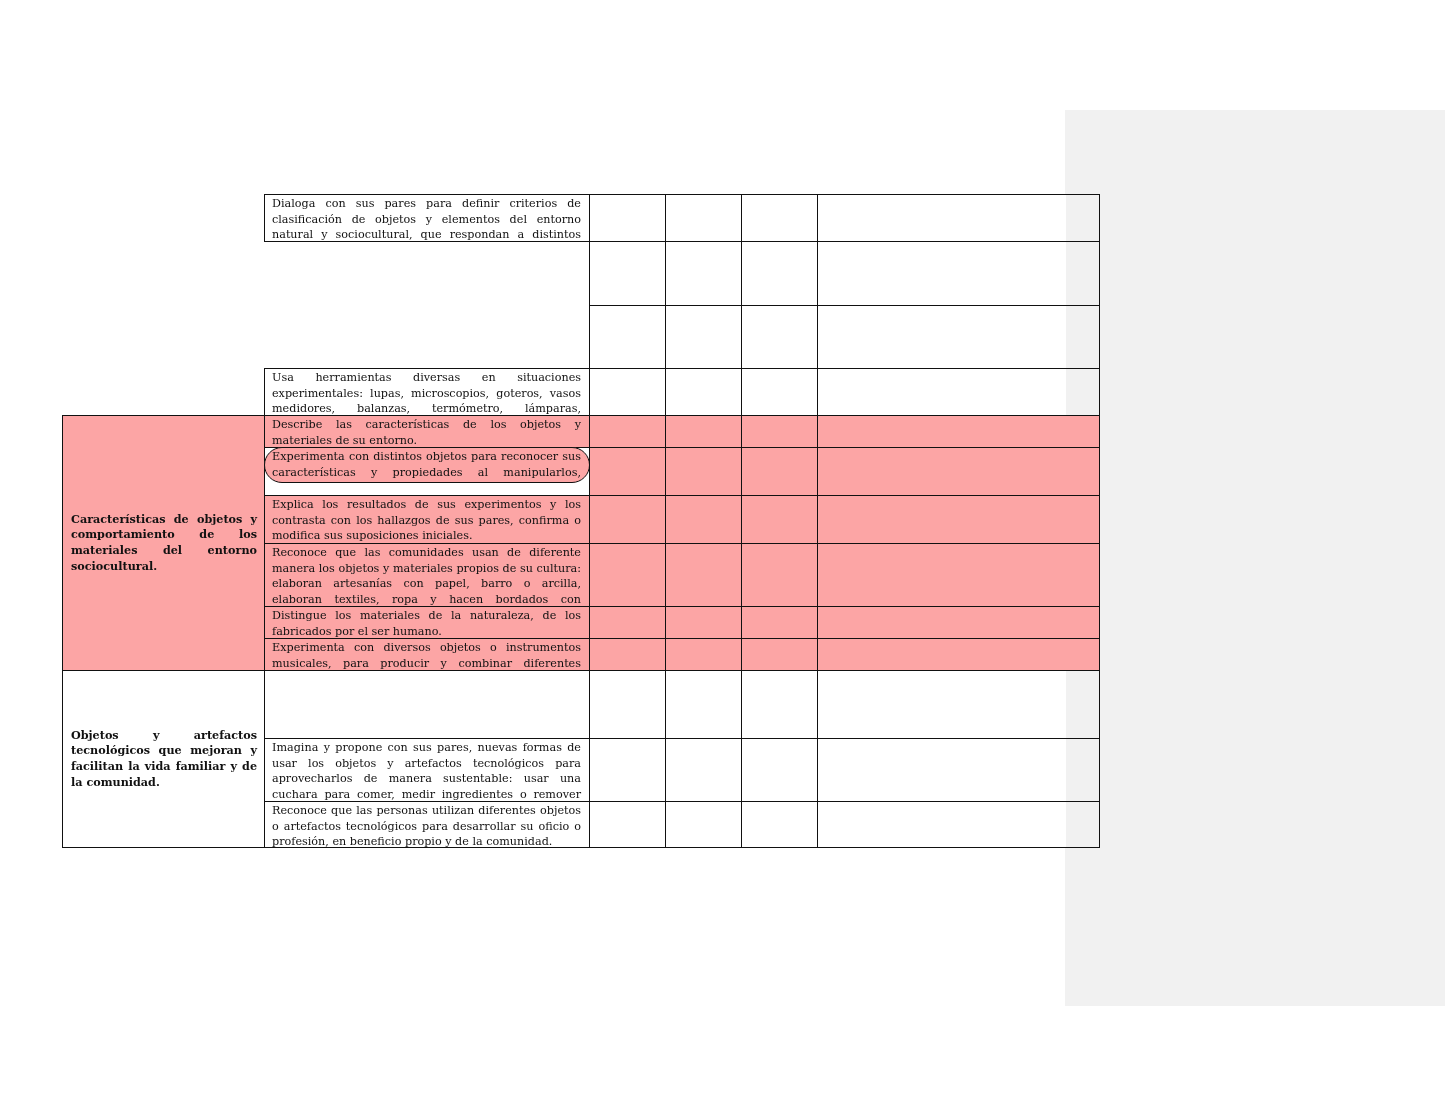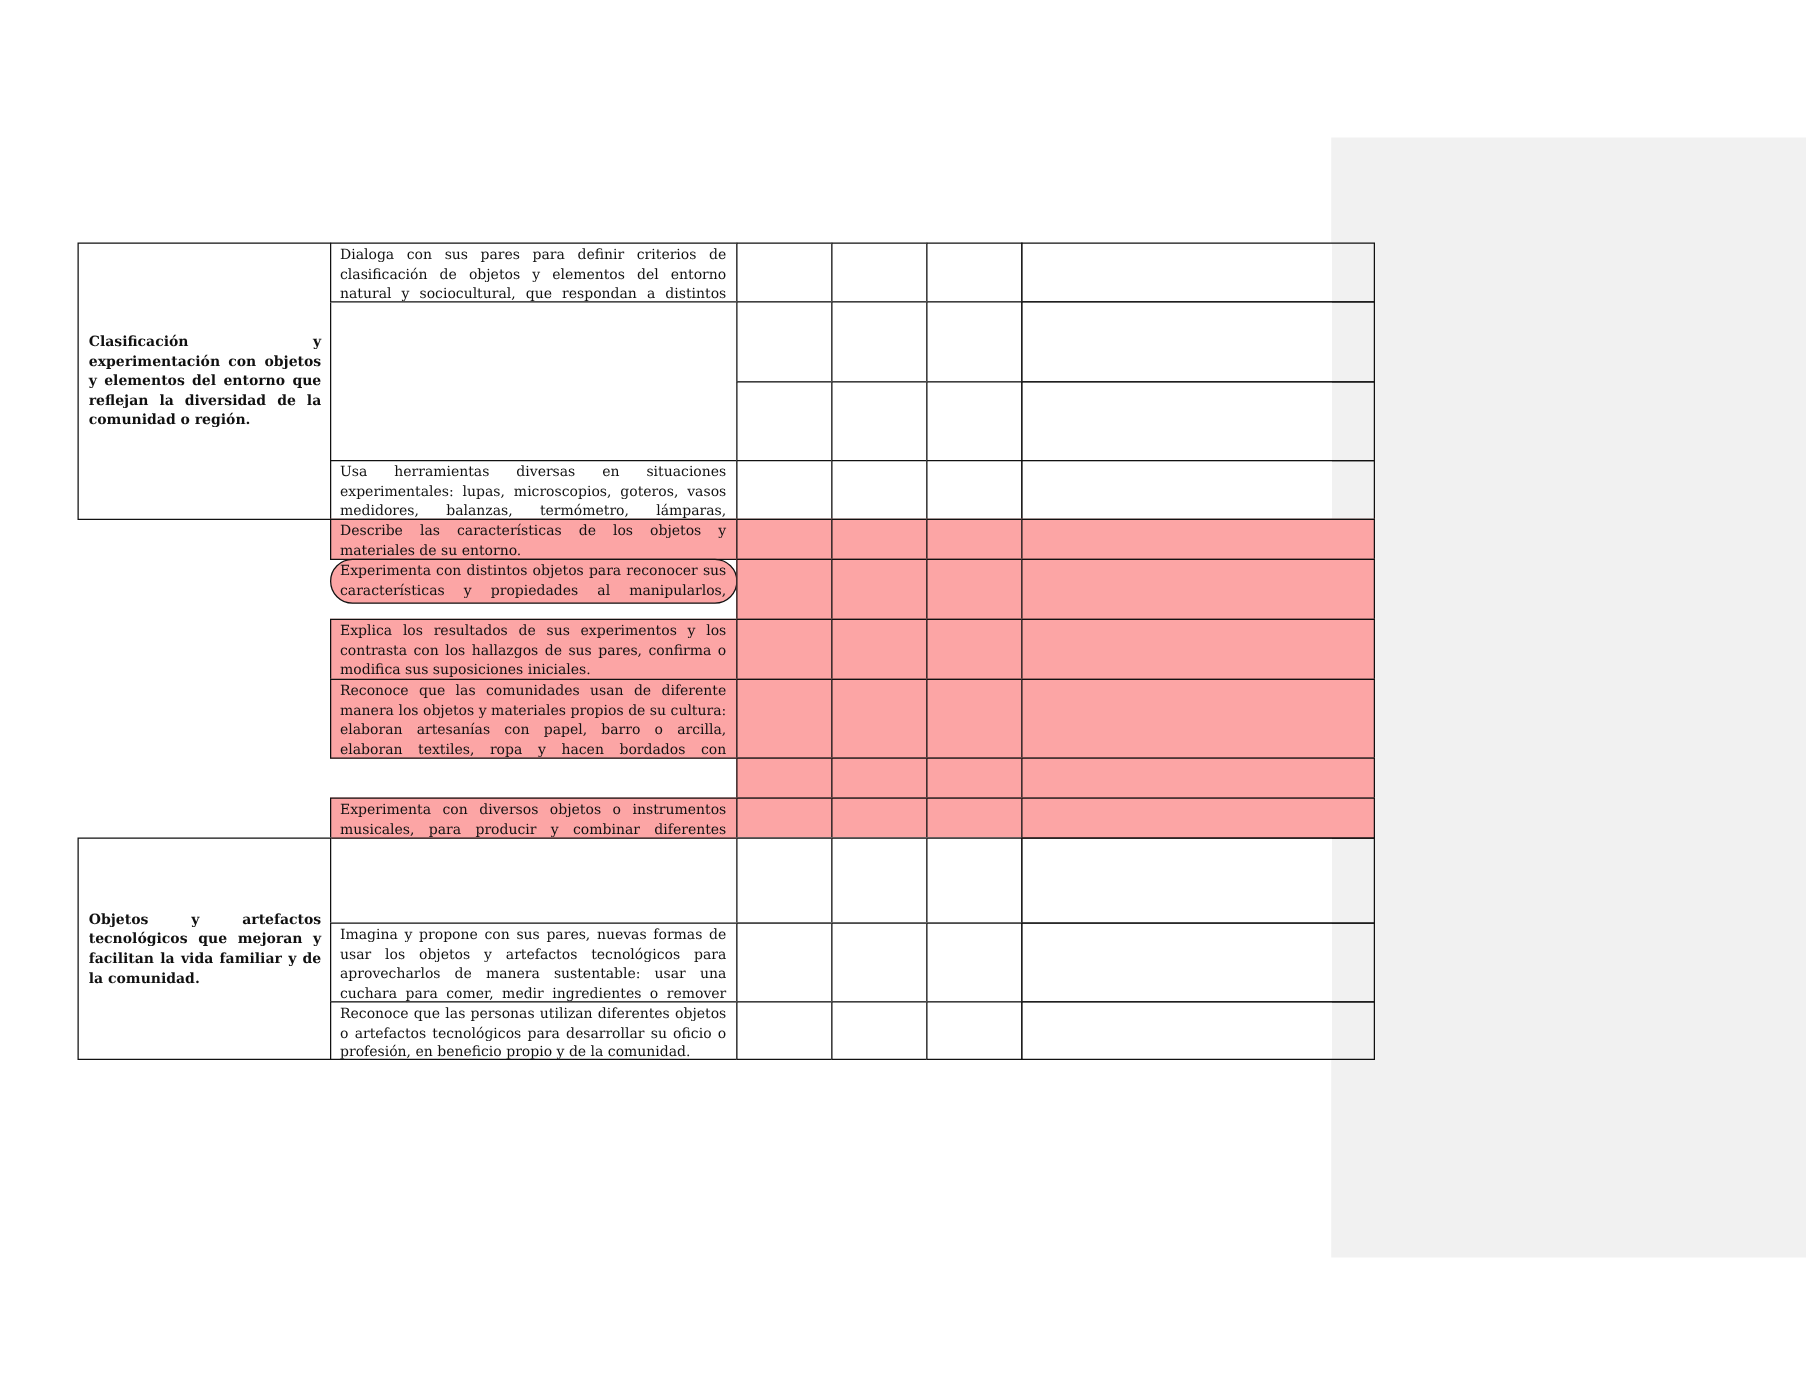"Clasificación y experimentación con" div.cell { html: <div> <span>Clasificación y experimentación con objetos y elementos del entorno que reflejan la diversidad de la comunidad o región.</span> </div> -> none }
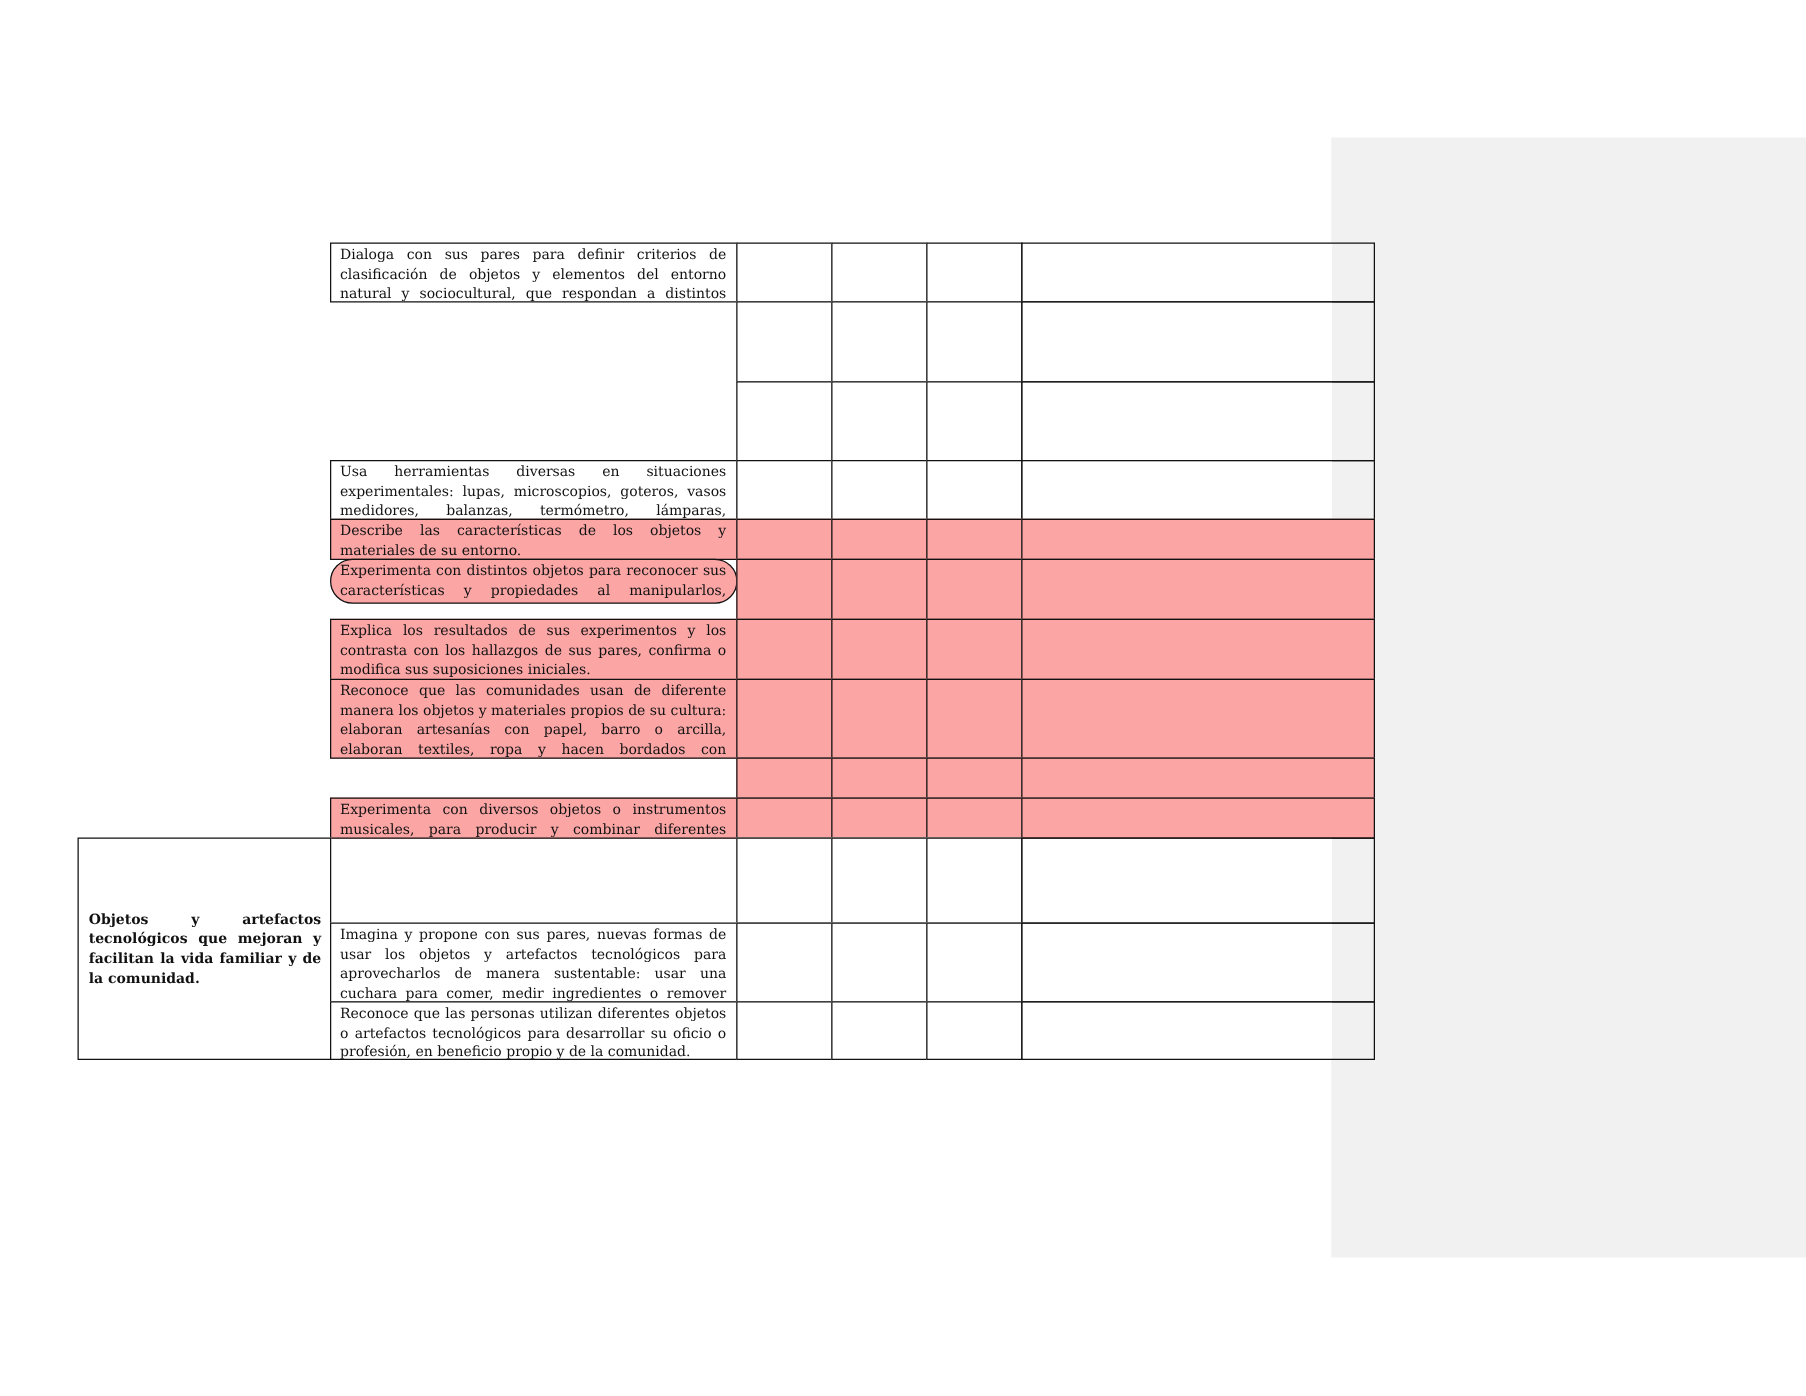"Características de objetos y" div.cell { html: none -> <div> <span>Características de objetos y comportamiento de los materiales del entorno sociocultural.</span> </div> }
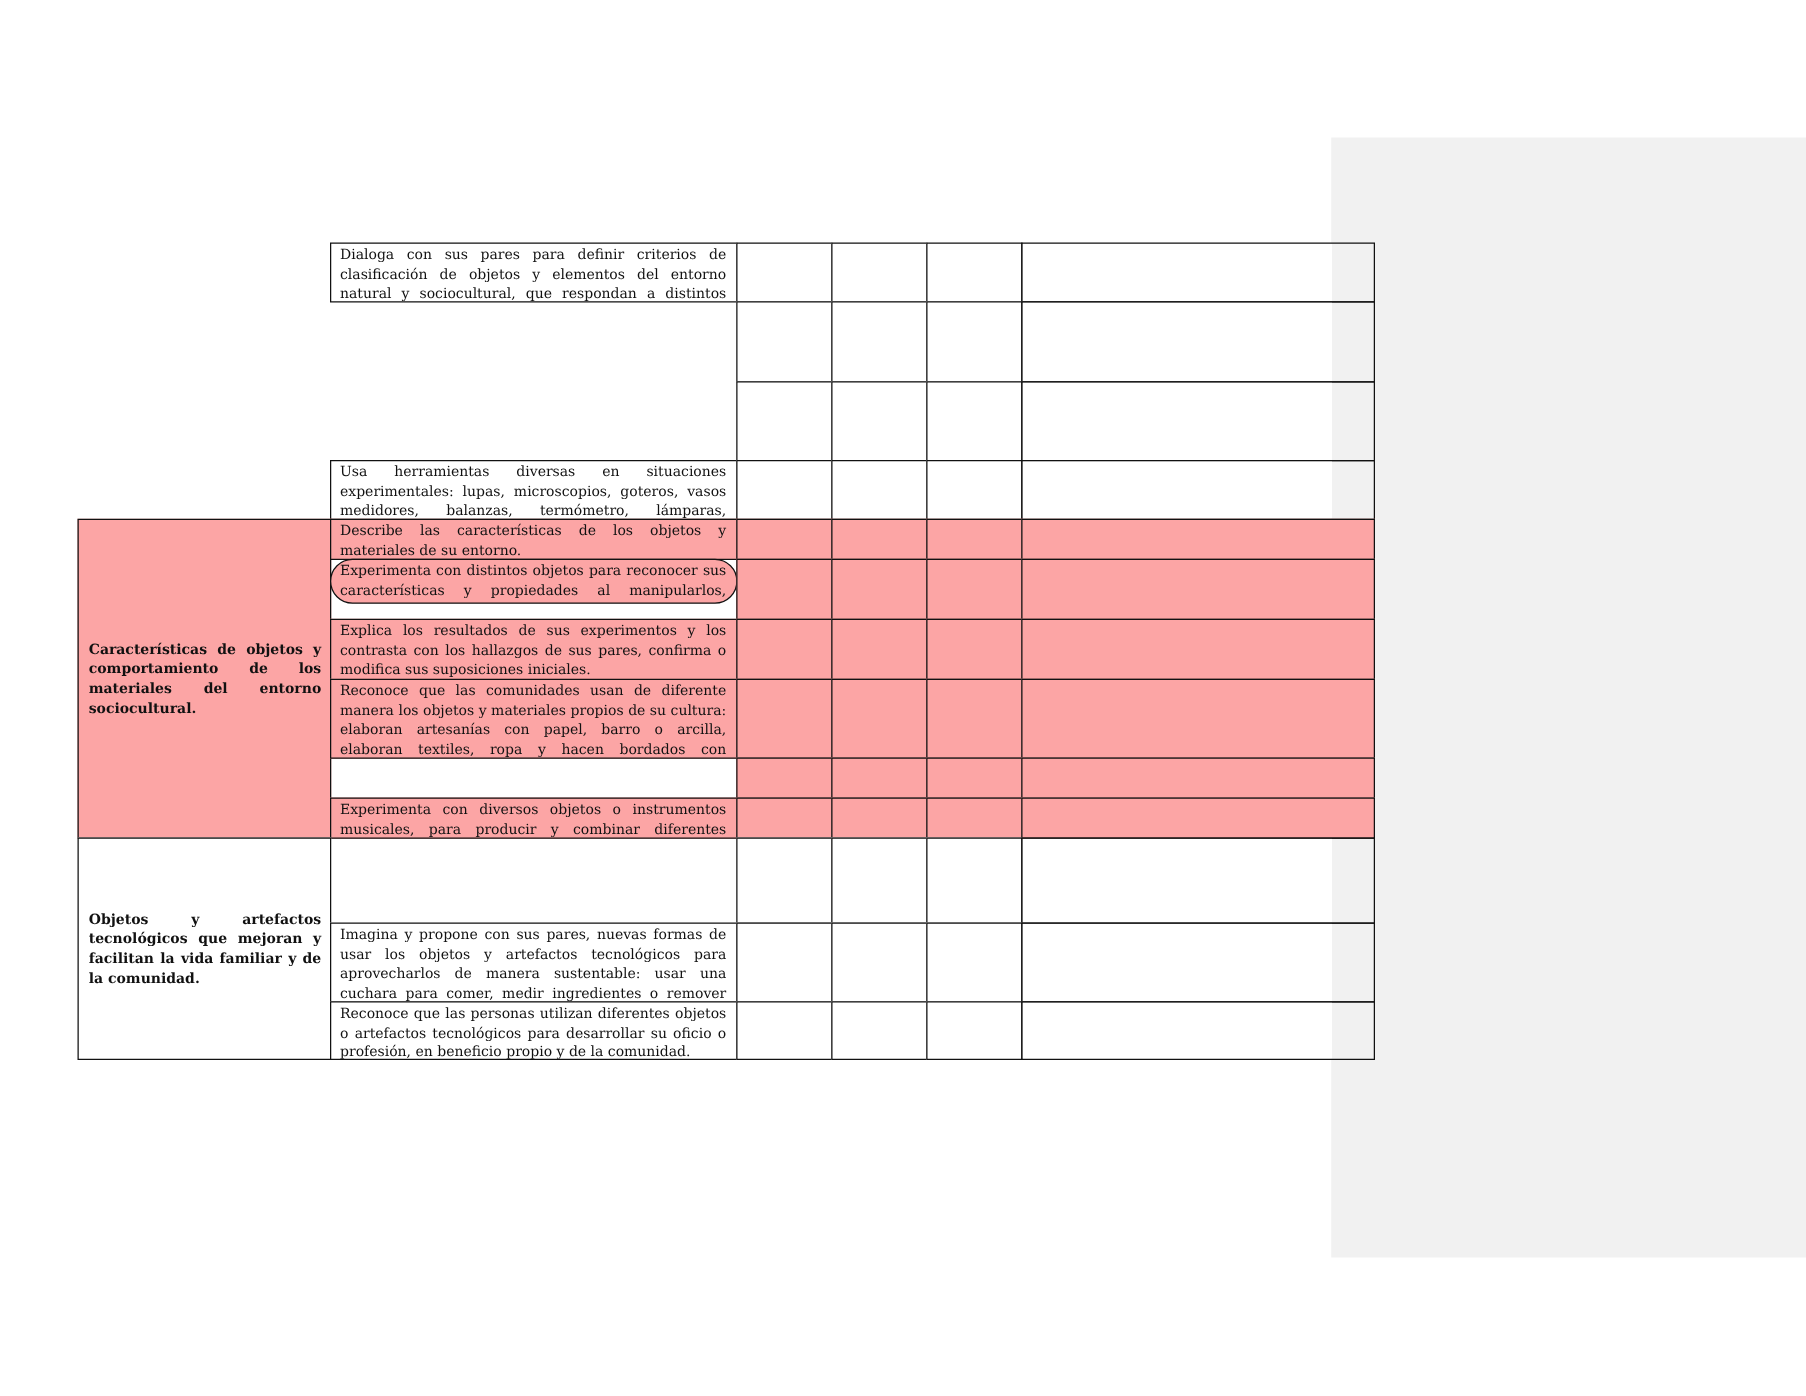"Distingue los materiales de la" div.cell { html: none -> <div><span>Distingue los materiales de la naturaleza, de los fabricados por el ser humano.</span></div> }
